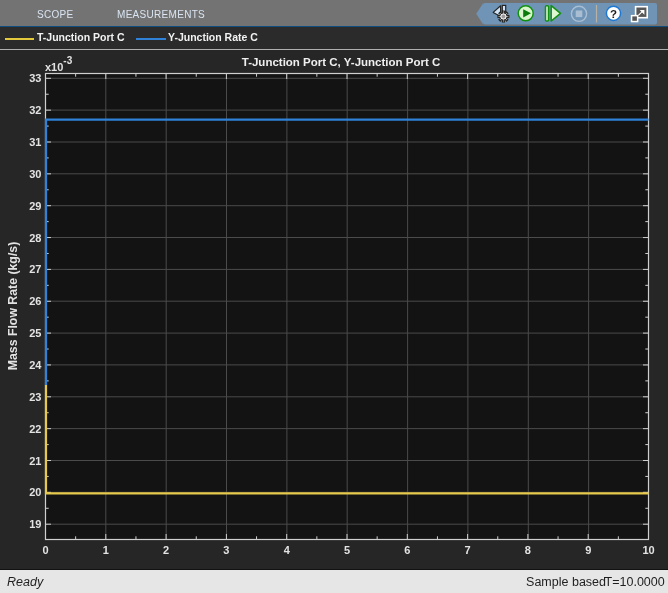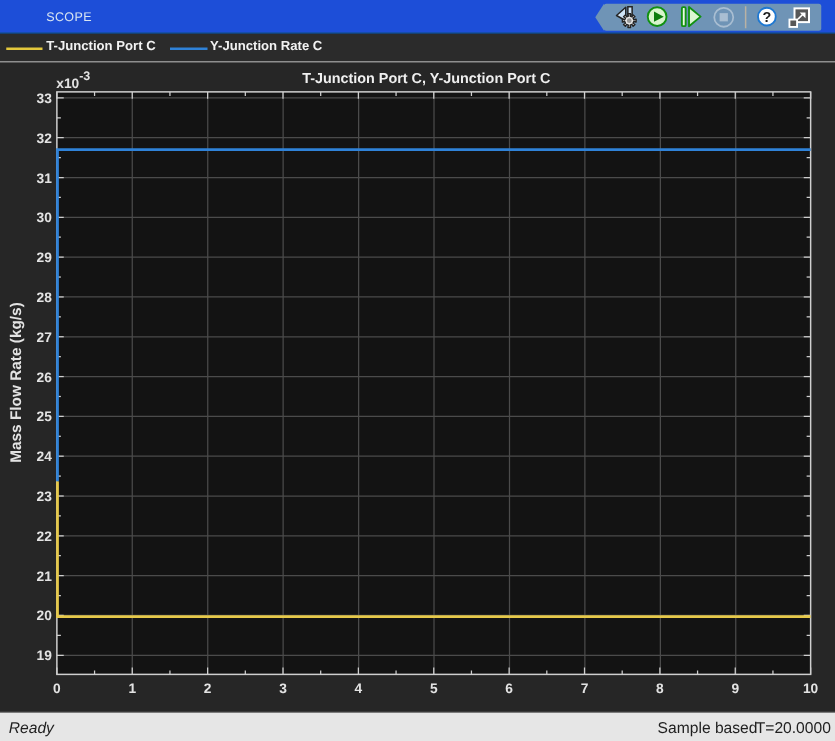"SCOPE" #toolbar { background: #1d4ed8 -> #737373 }
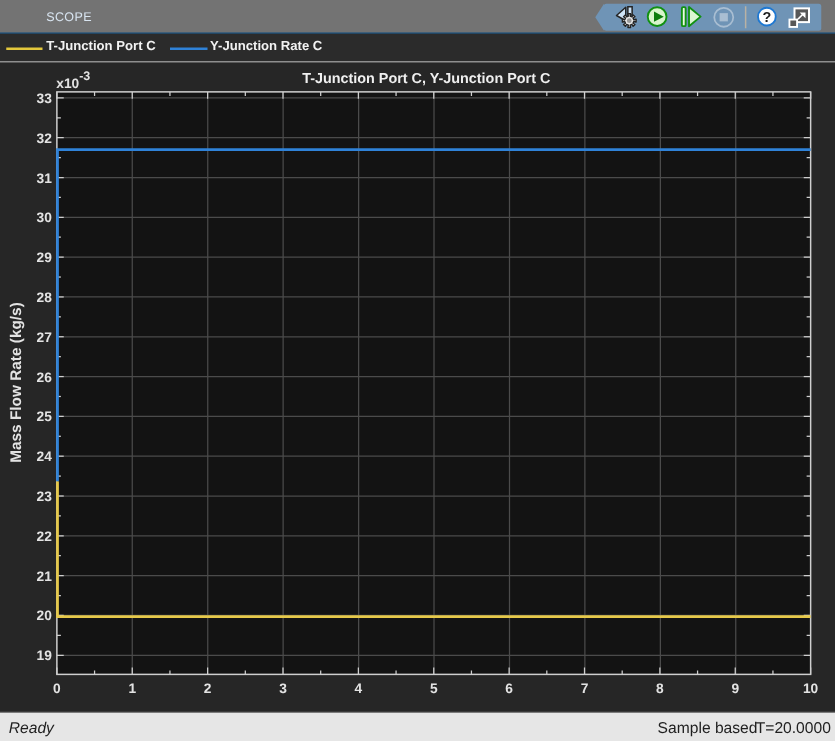"MEASUREMENTS" div.tab { html: none -> <div>MEASUREMENTS</div> }
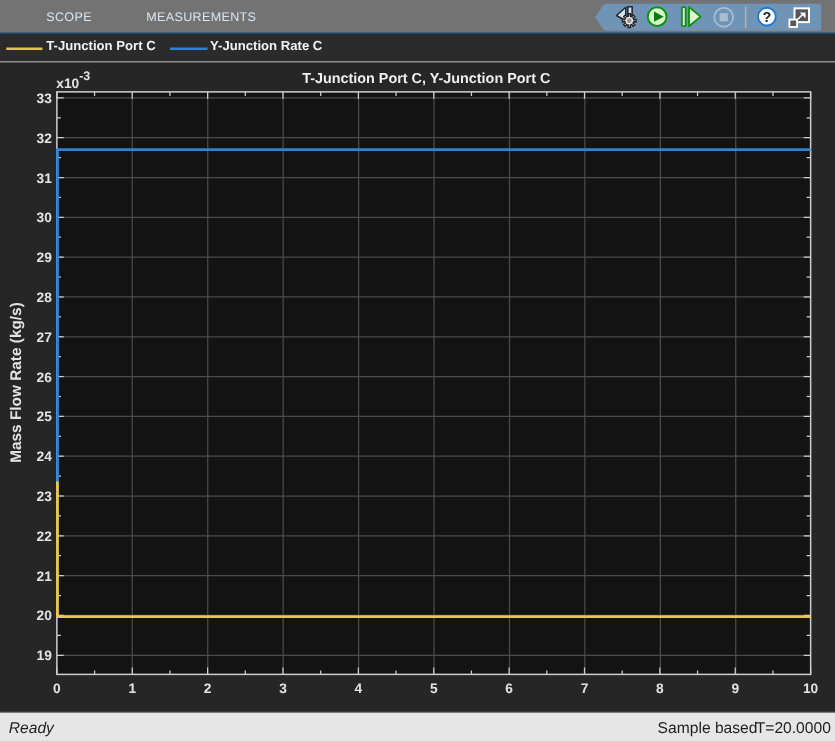"T=20.0000" div { text: 20.0000 -> 10.0000 }
